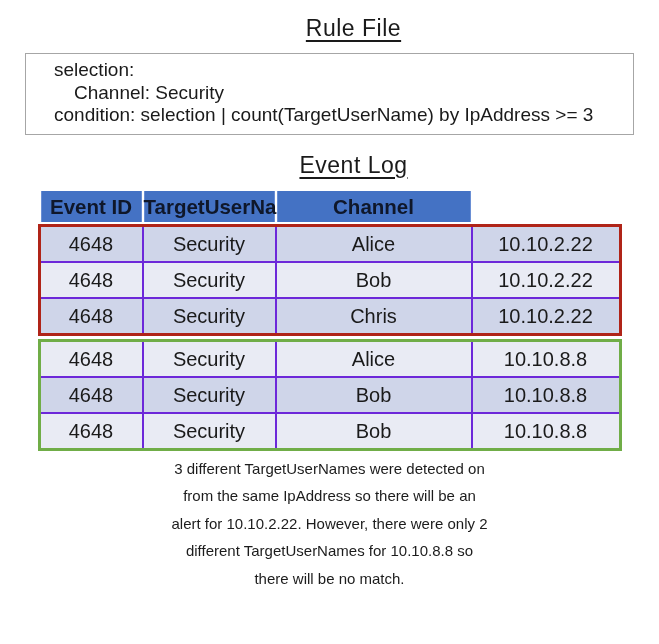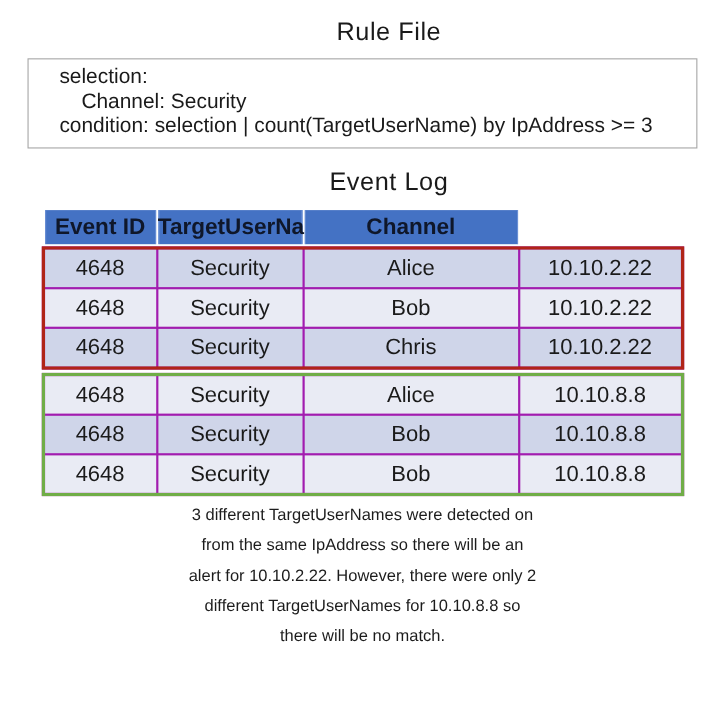"Rule File" .title .u { text-decoration: none -> underline }
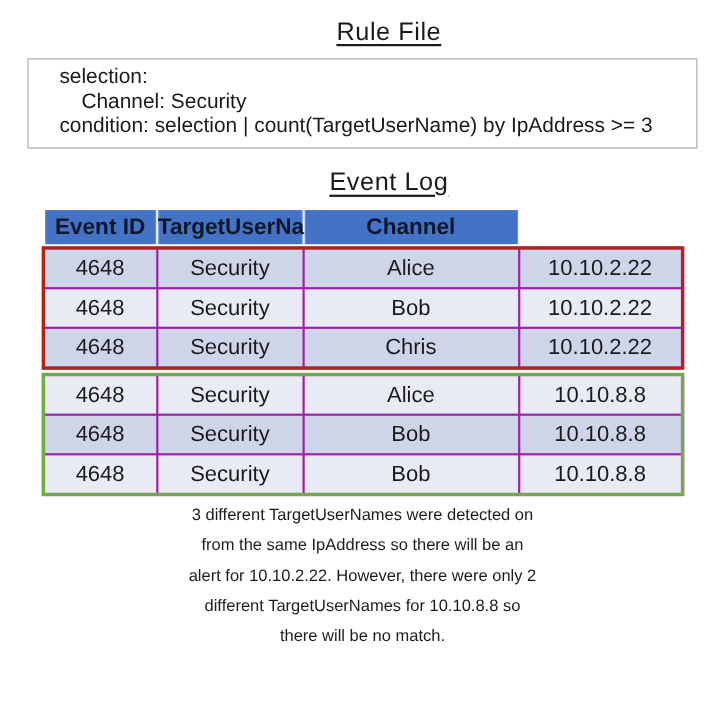"4648" .group { background: #a21caf -> #6d28d9 }
